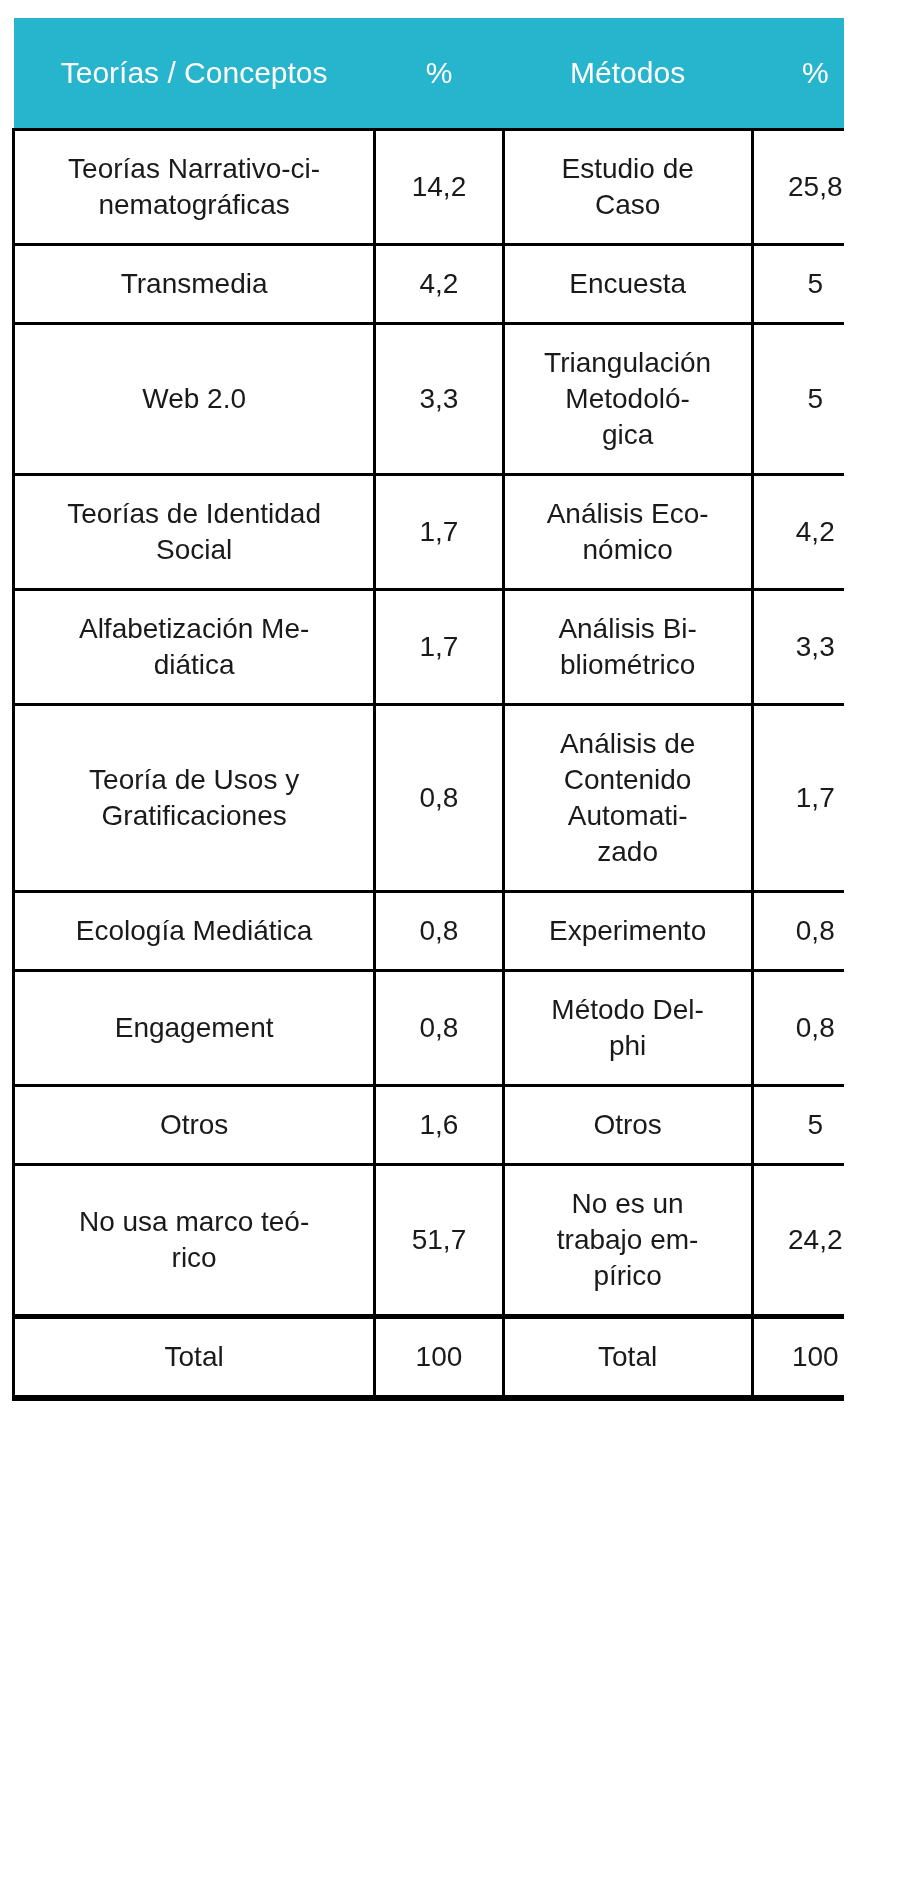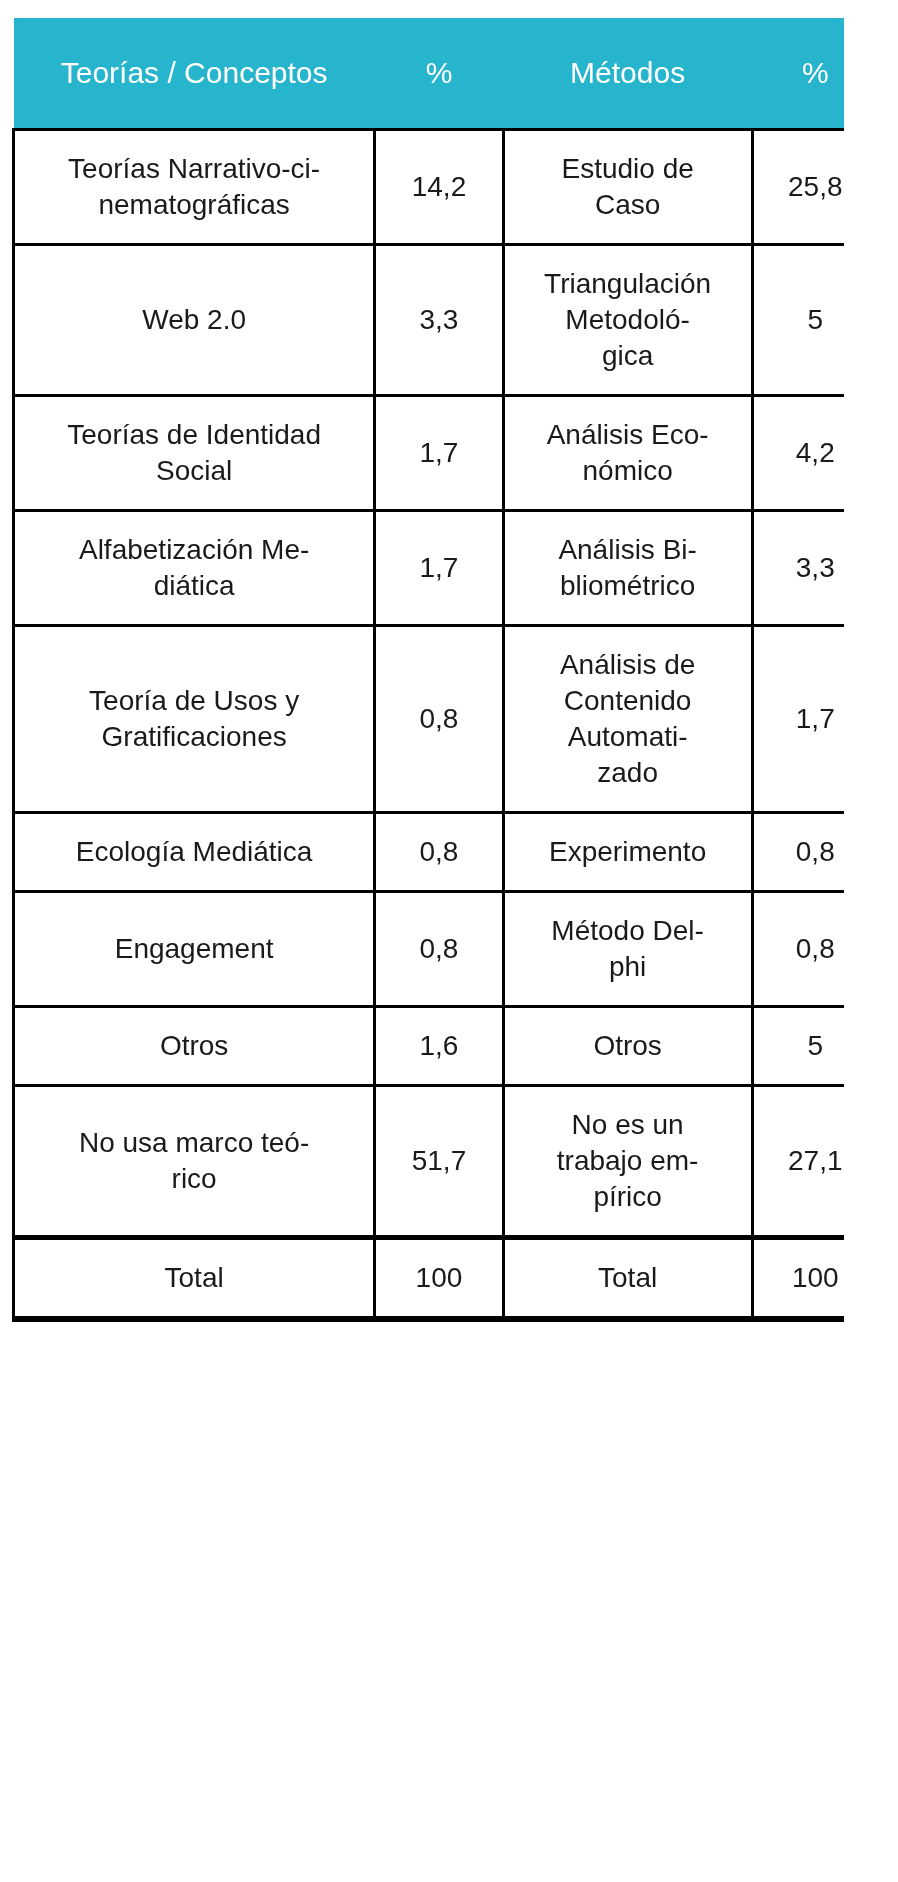"Transmedia" tr { html: none -> <tr> <td>Transmedia</td> <td>4,2</td> <td>Encuesta</td> <td>5</td> </tr> }
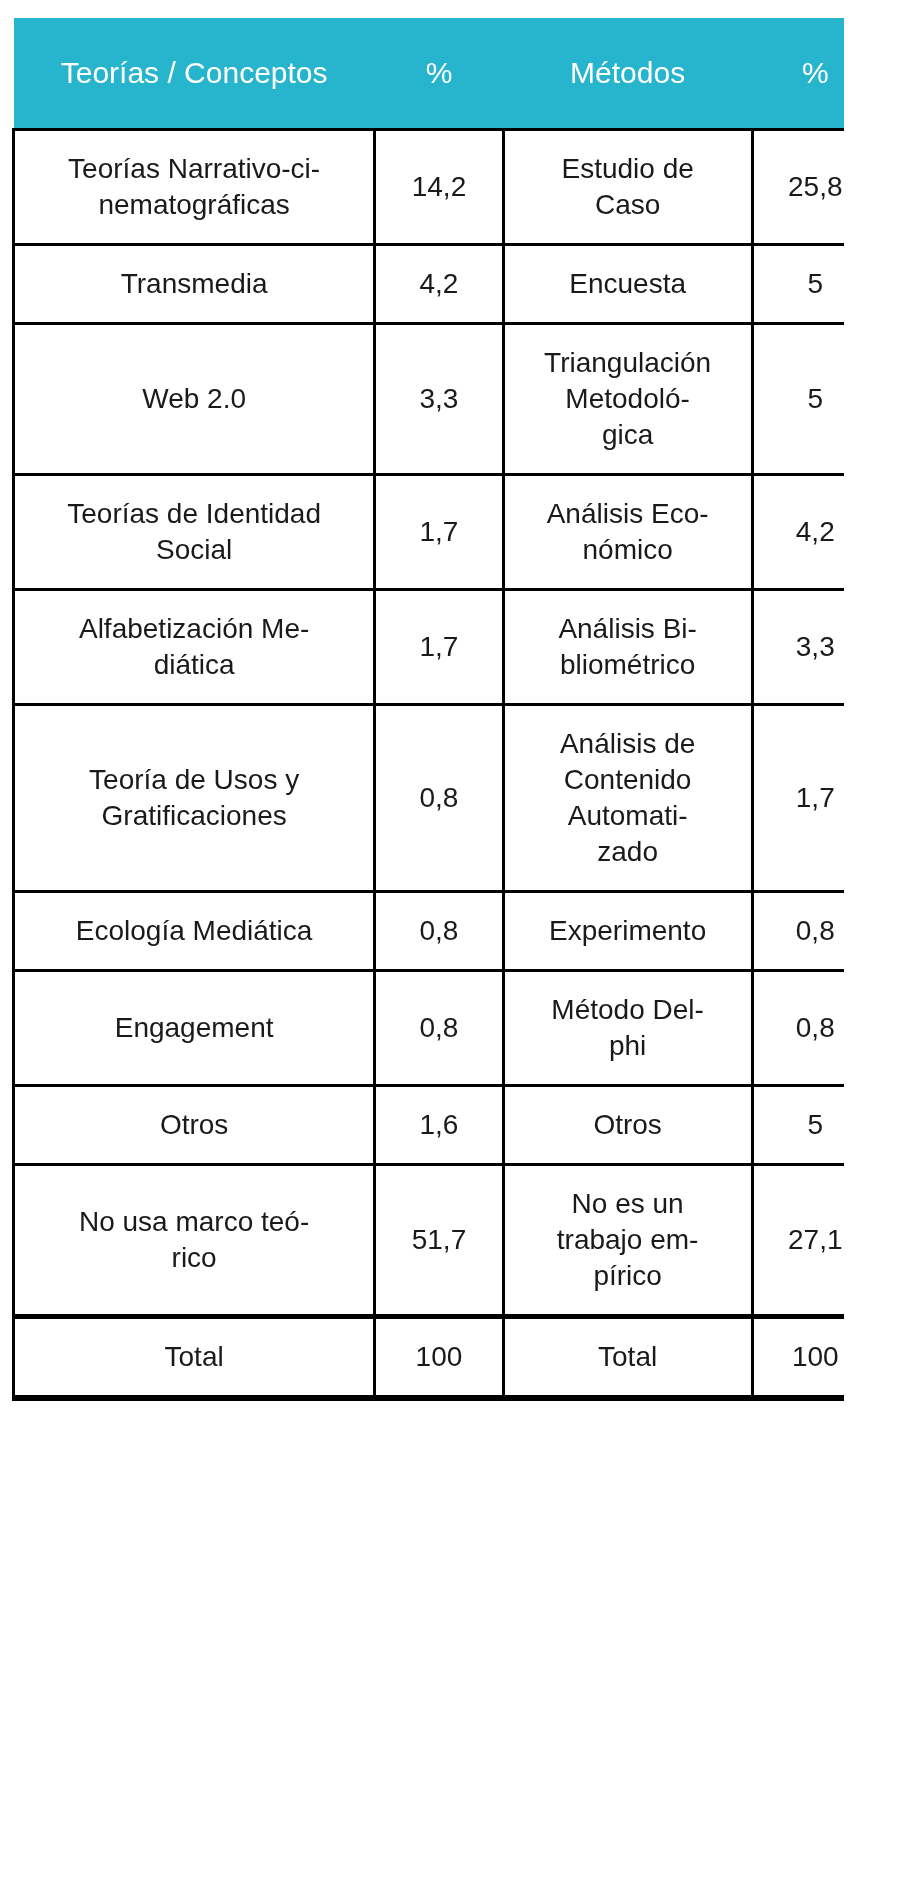"27,1" td { text: 27,1 -> 24,2 }
